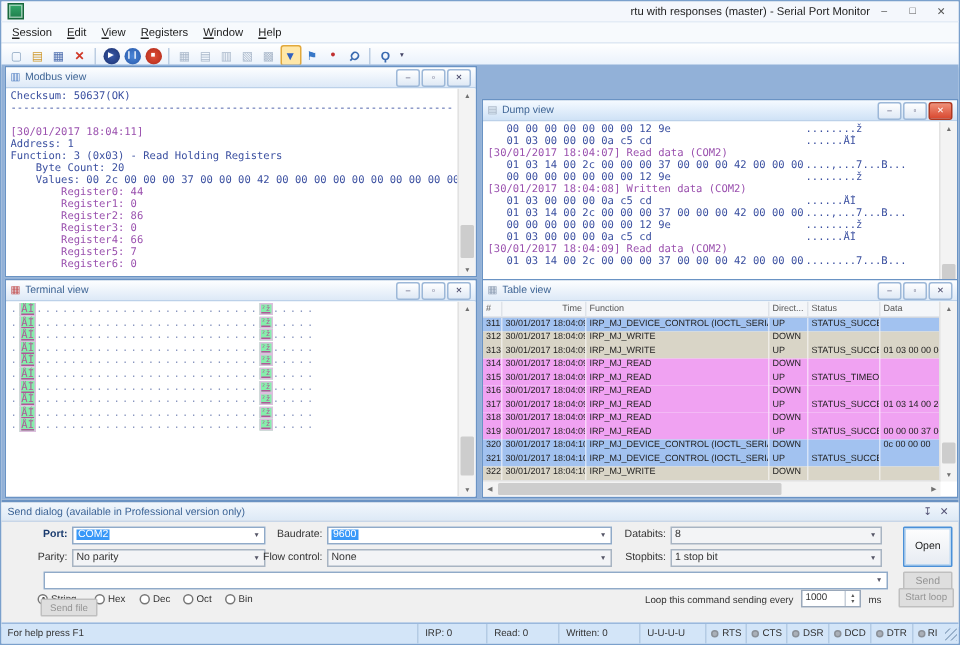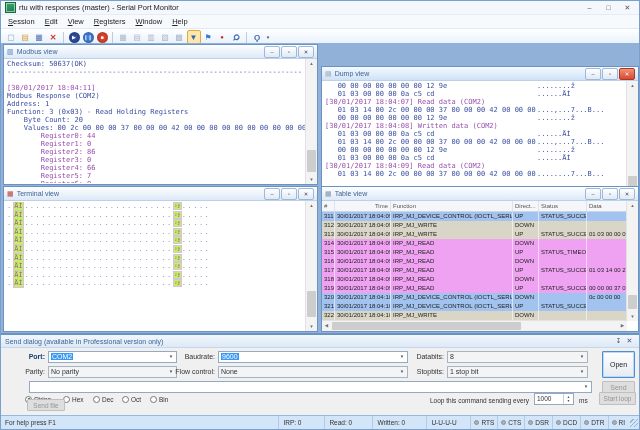"rtu with responses (master) -" .wtitle { text-align: none -> right }
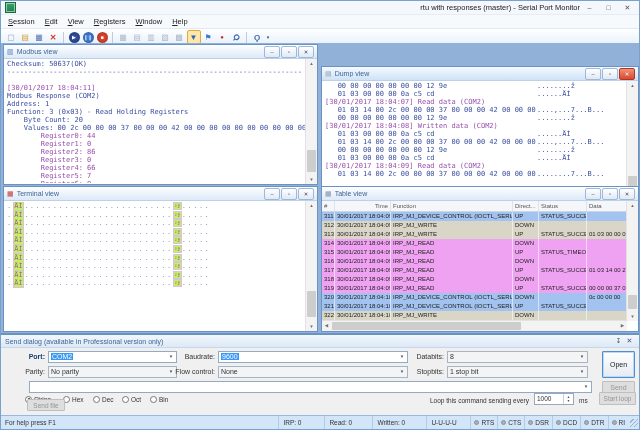"Modbus Response (COM2)" div.mline { html: <div>Modbus Response (COM2)</div> -> none }
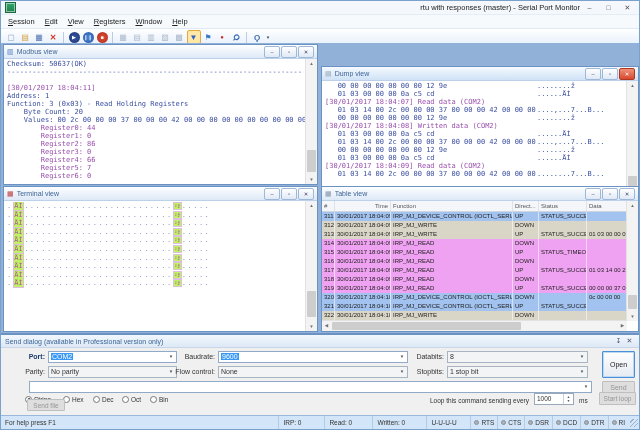"ÅÍ" .tbox { background: #bef264 -> #86efac; text-decoration: none -> underline }
